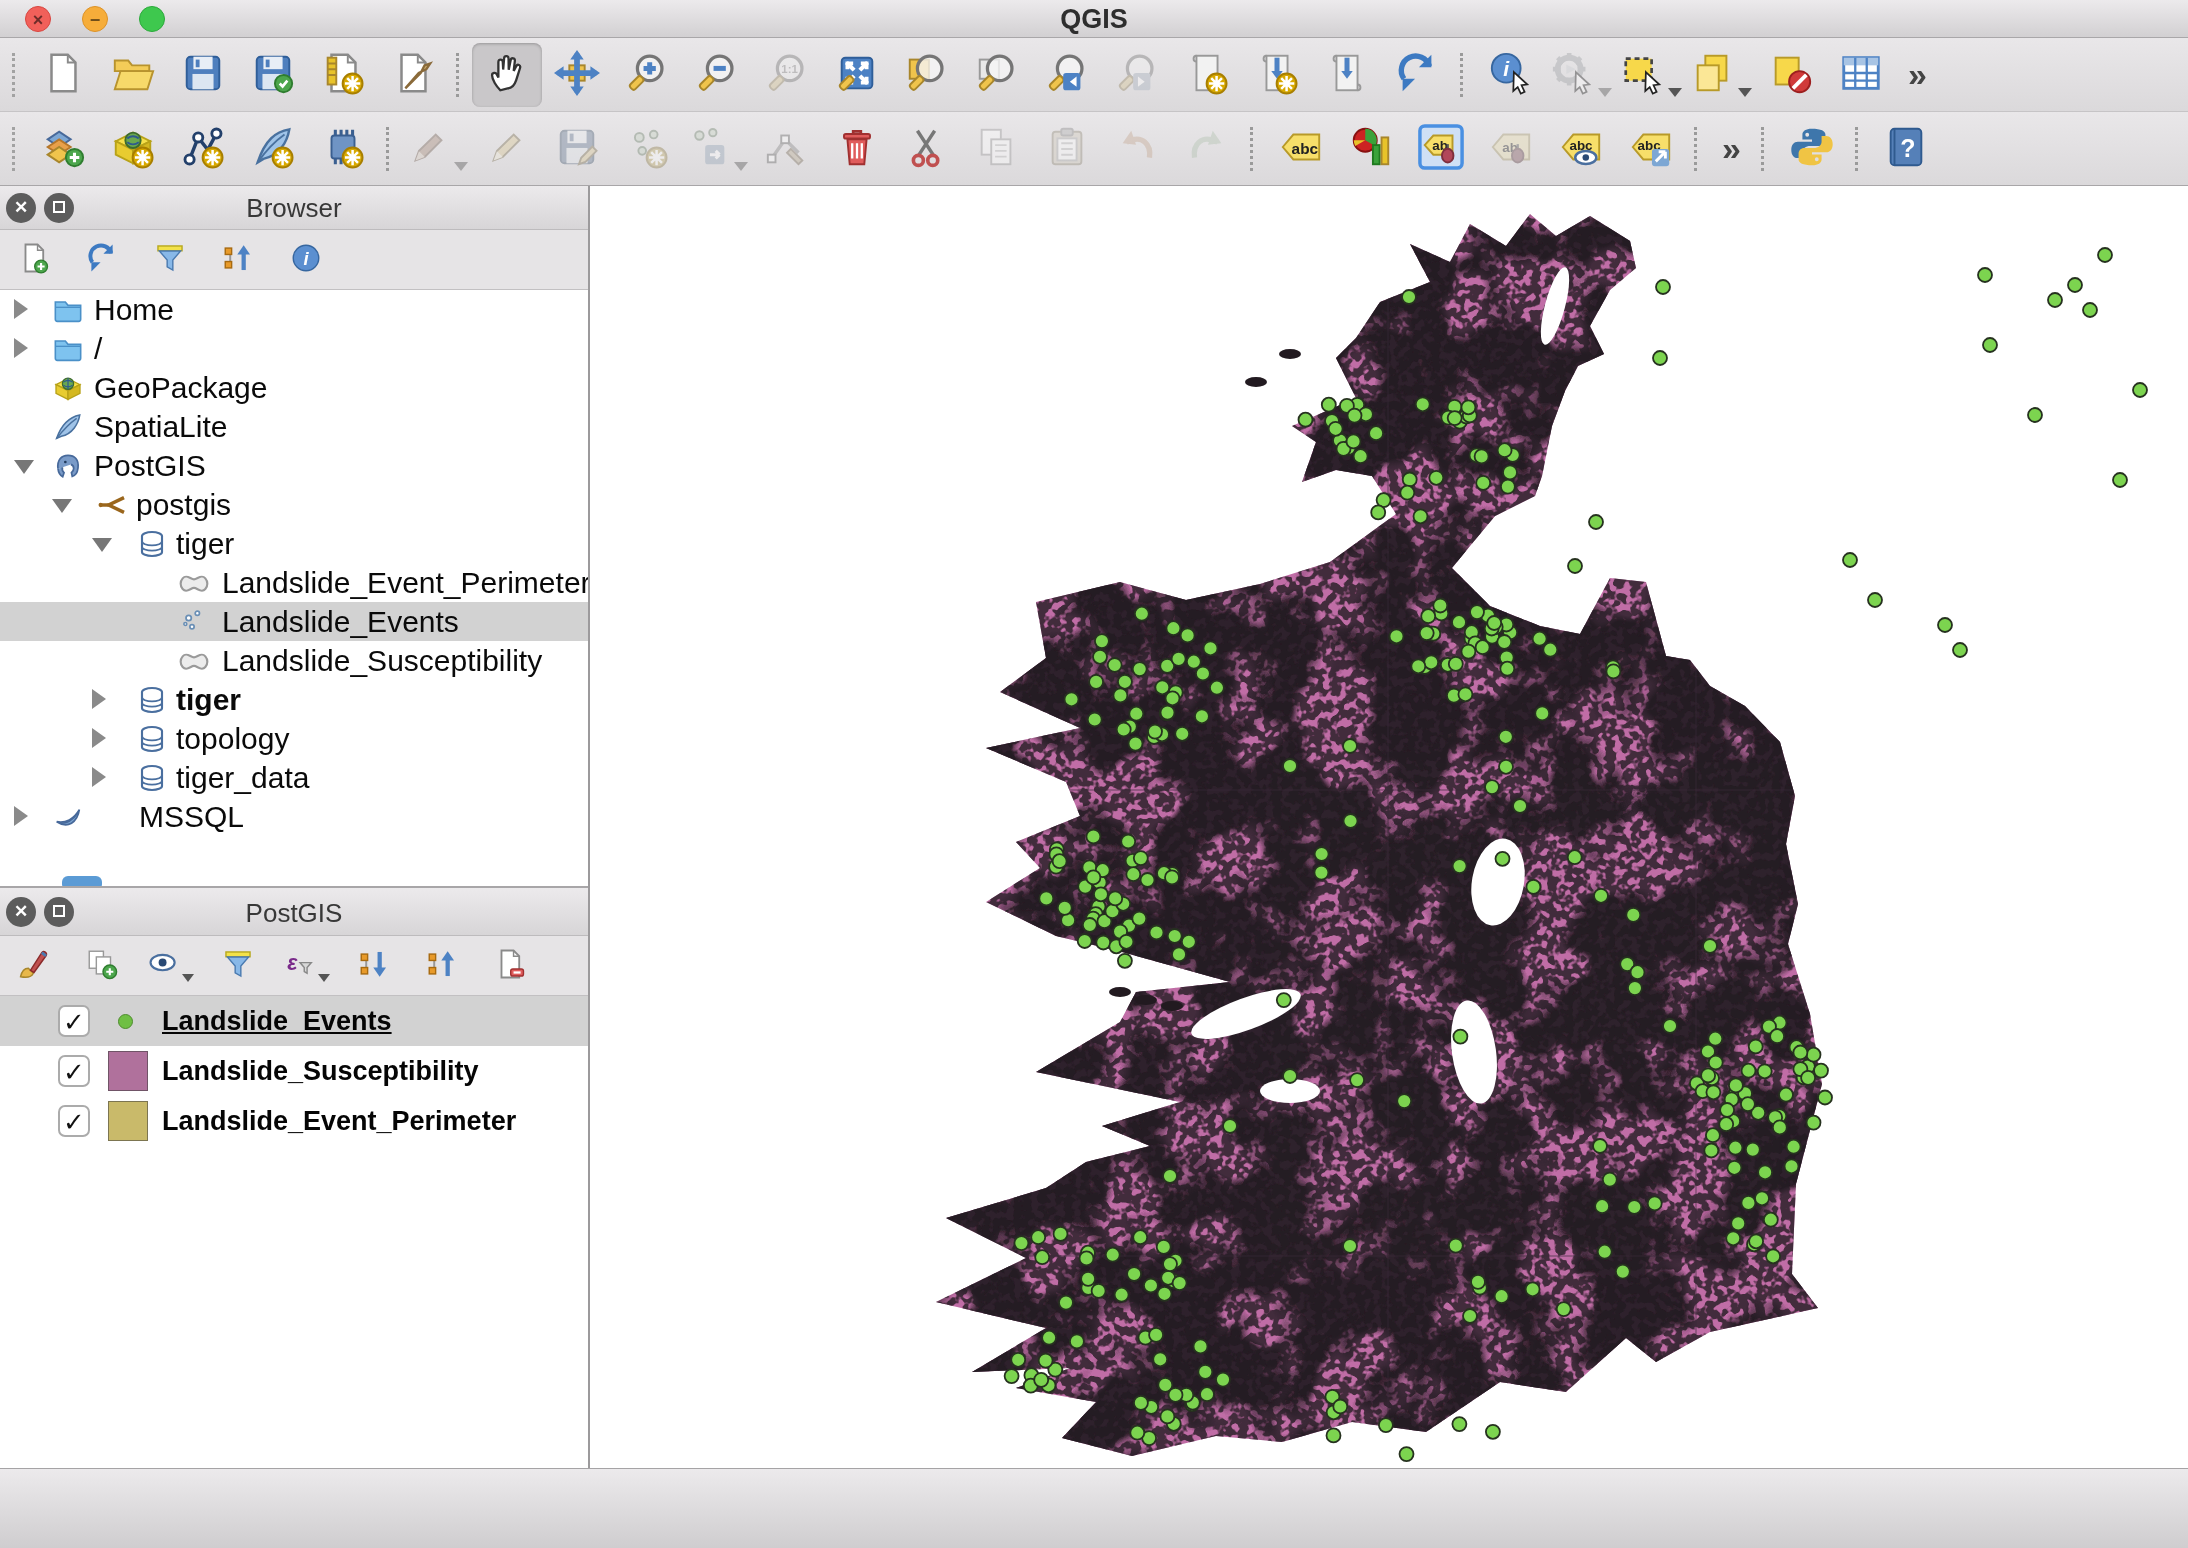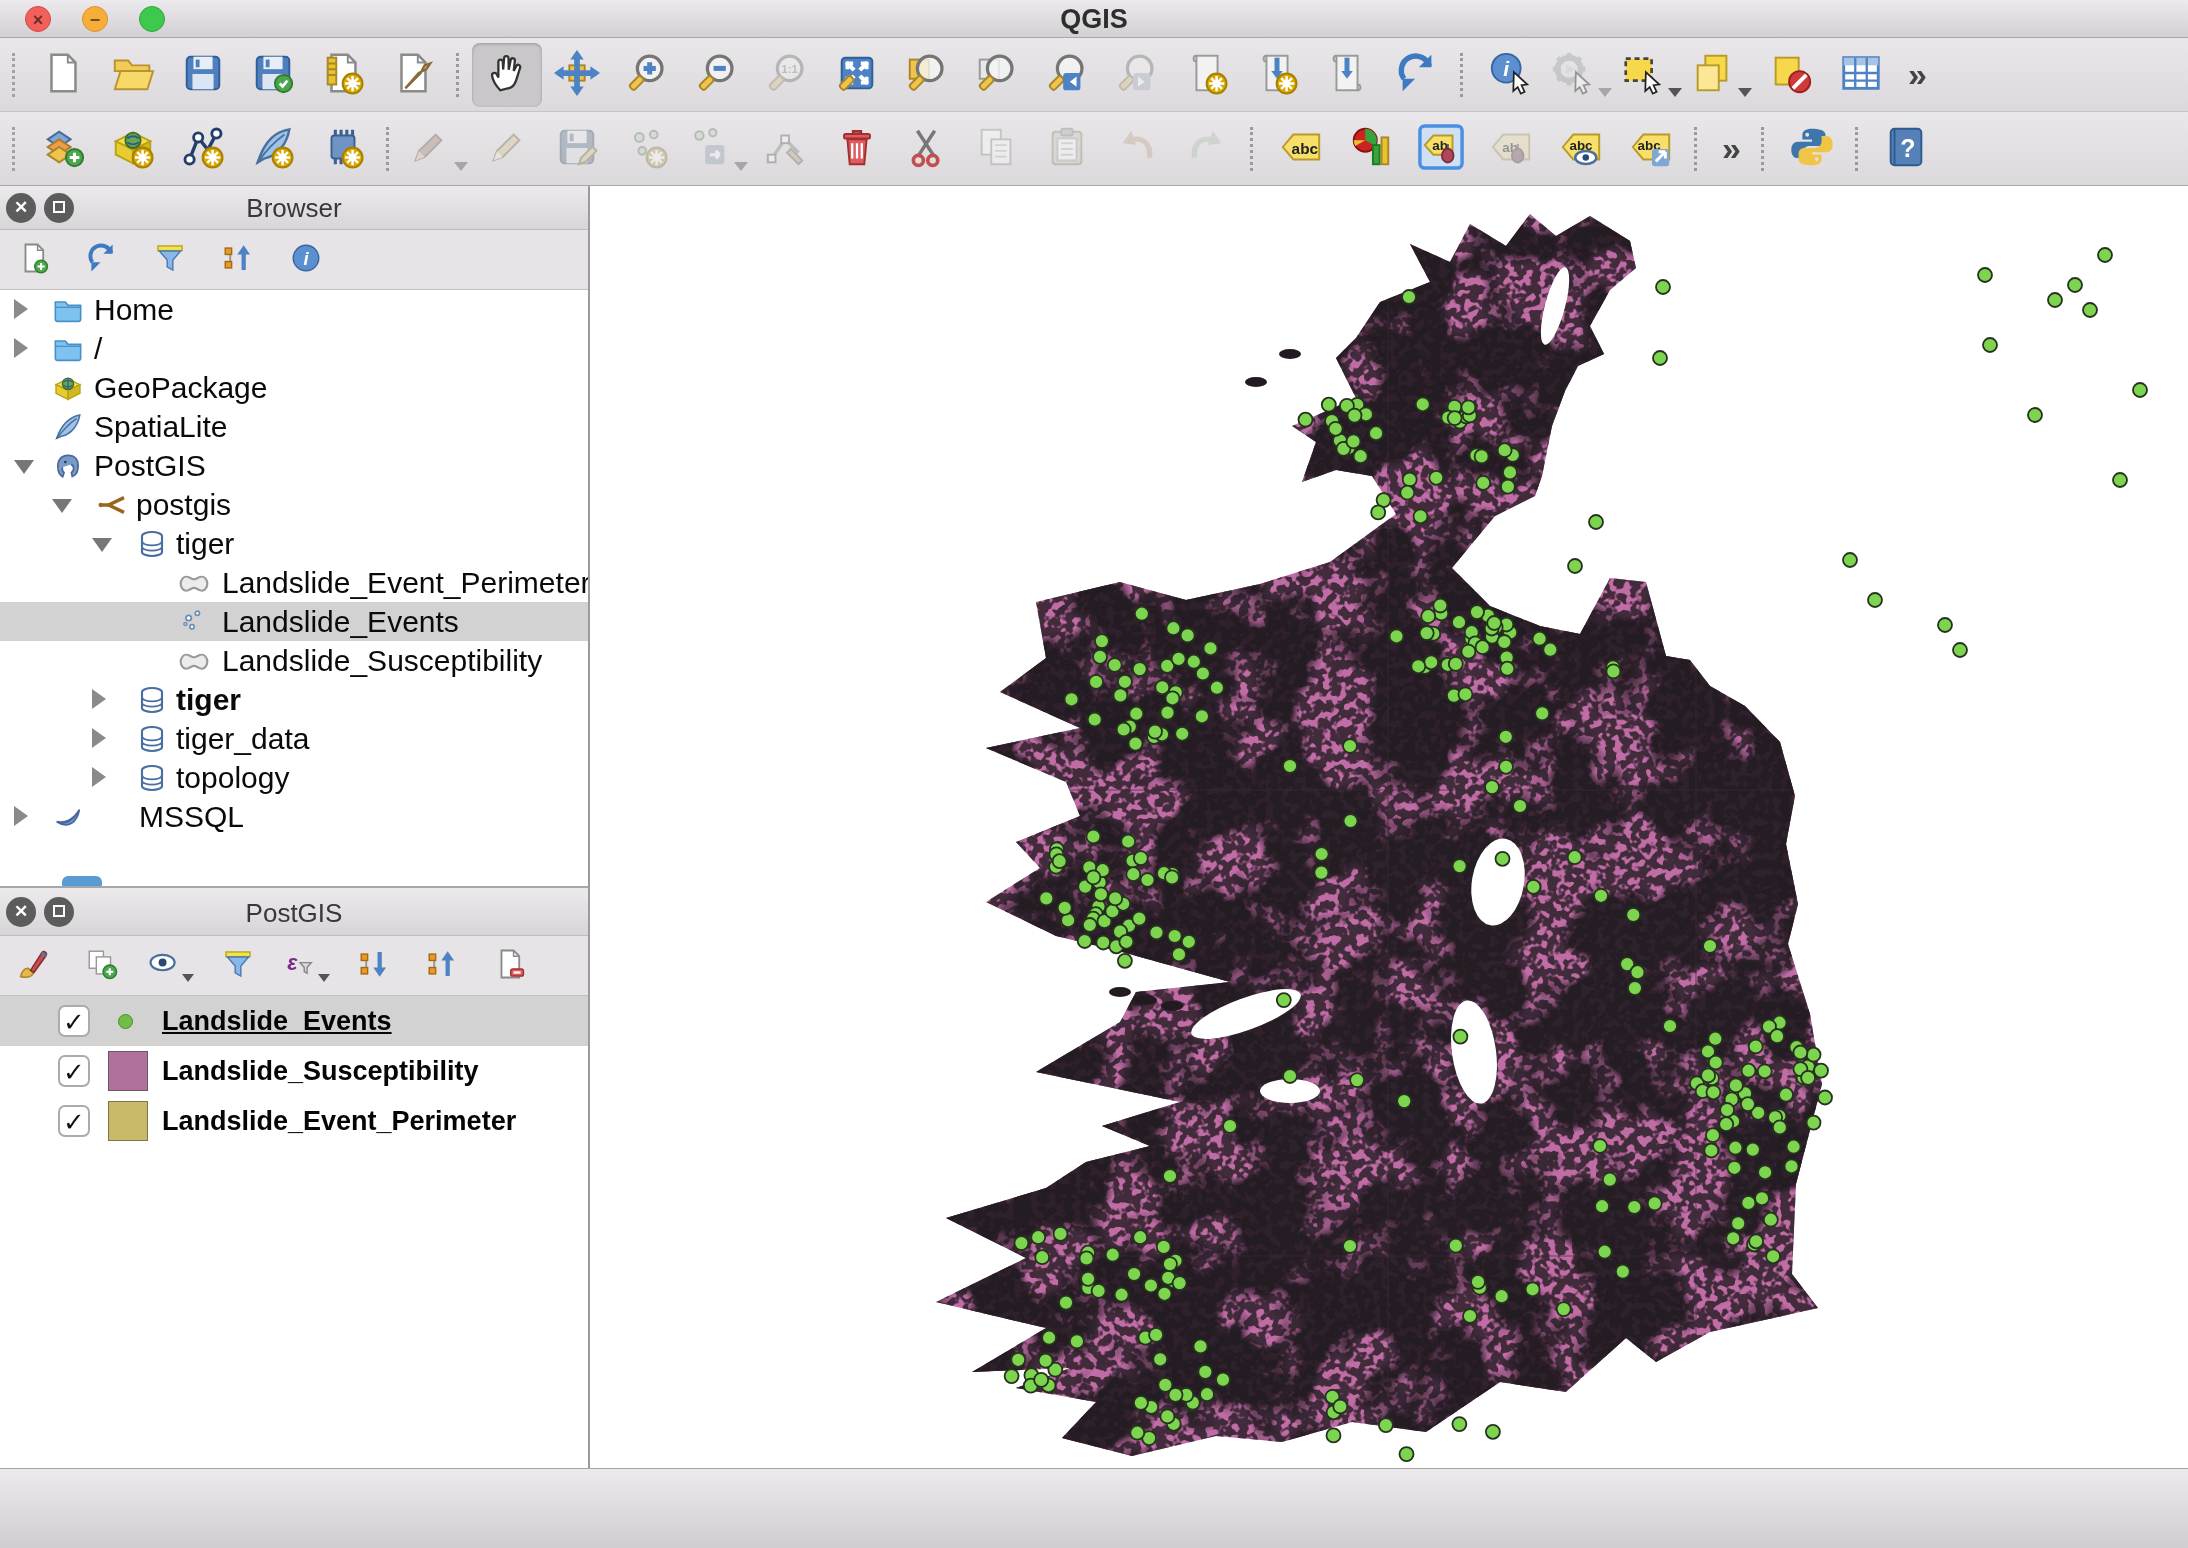"tiger_data" div.trow { order: before "topology" -> after "topology" }
